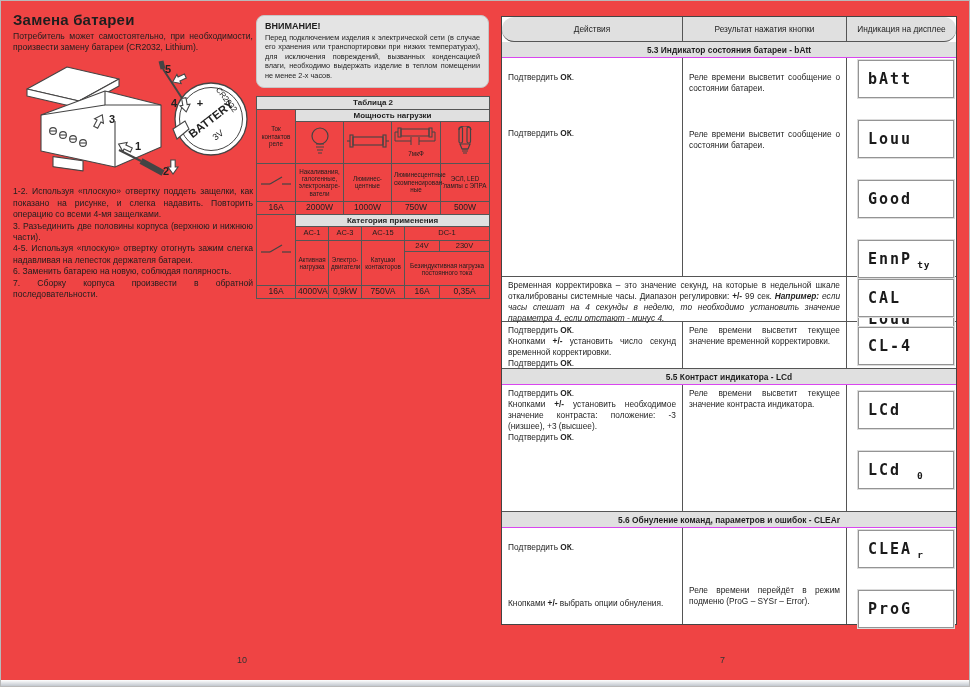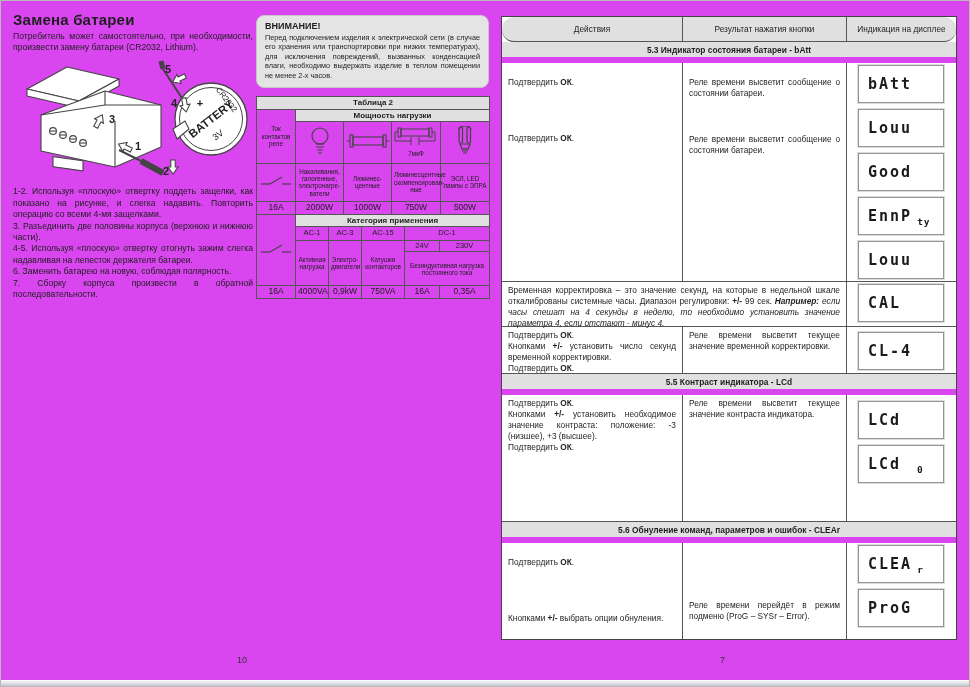"Замена батареи" .page { background: #d946ef -> #ef4444 }
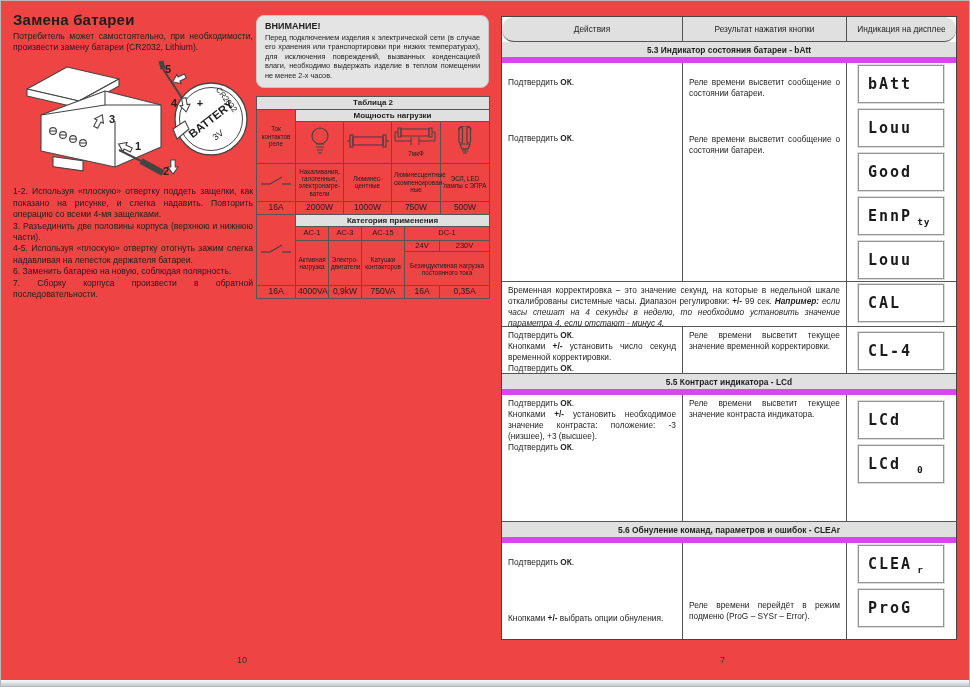"5.3 Индикатор состояния батареи -" .sechdr { border-bottom: 6px solid #d946ef -> 1px solid #d946ef }
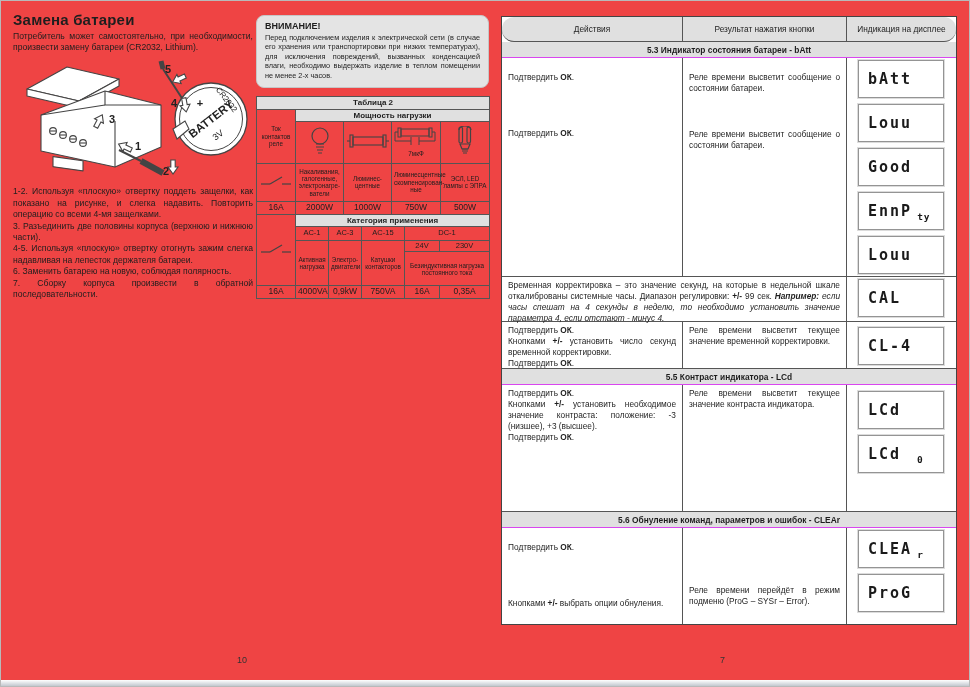"bAtt" .lcd { margin-bottom: 6px -> 22px; width: 86px -> 96px }
